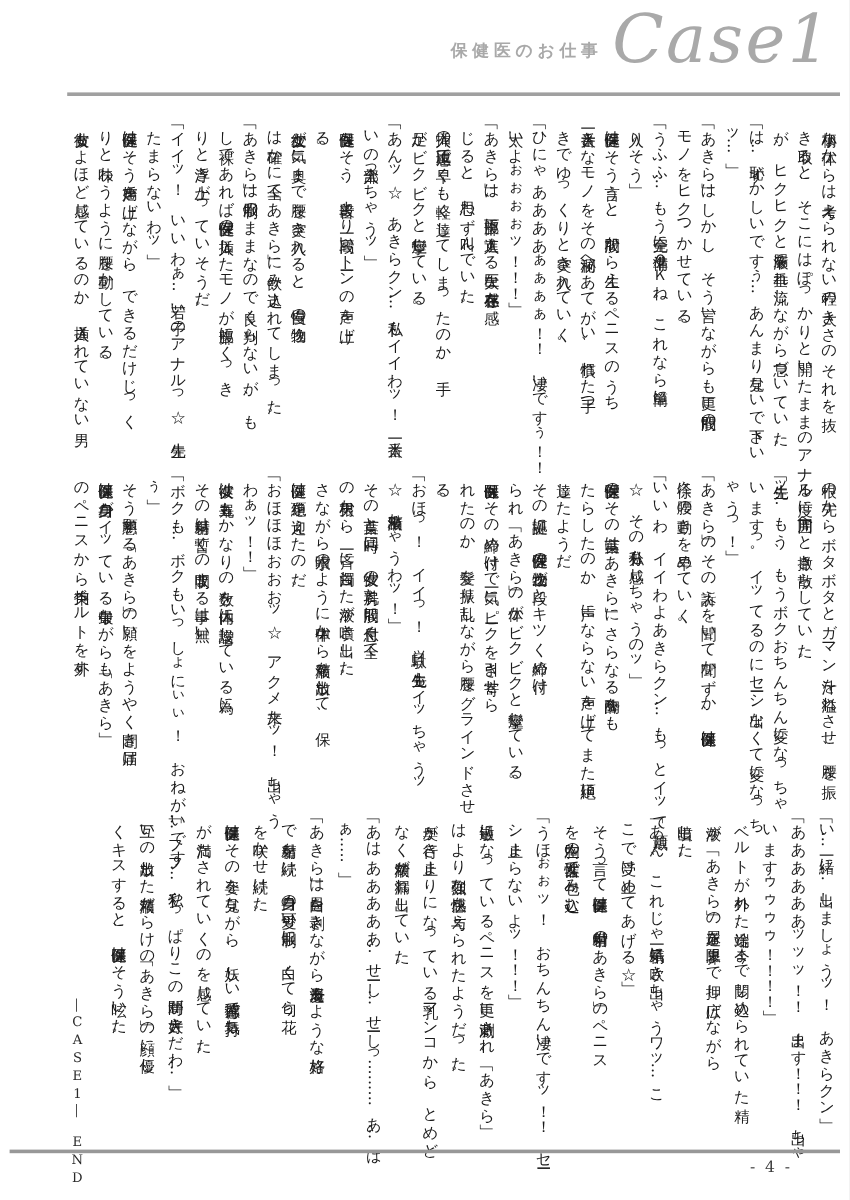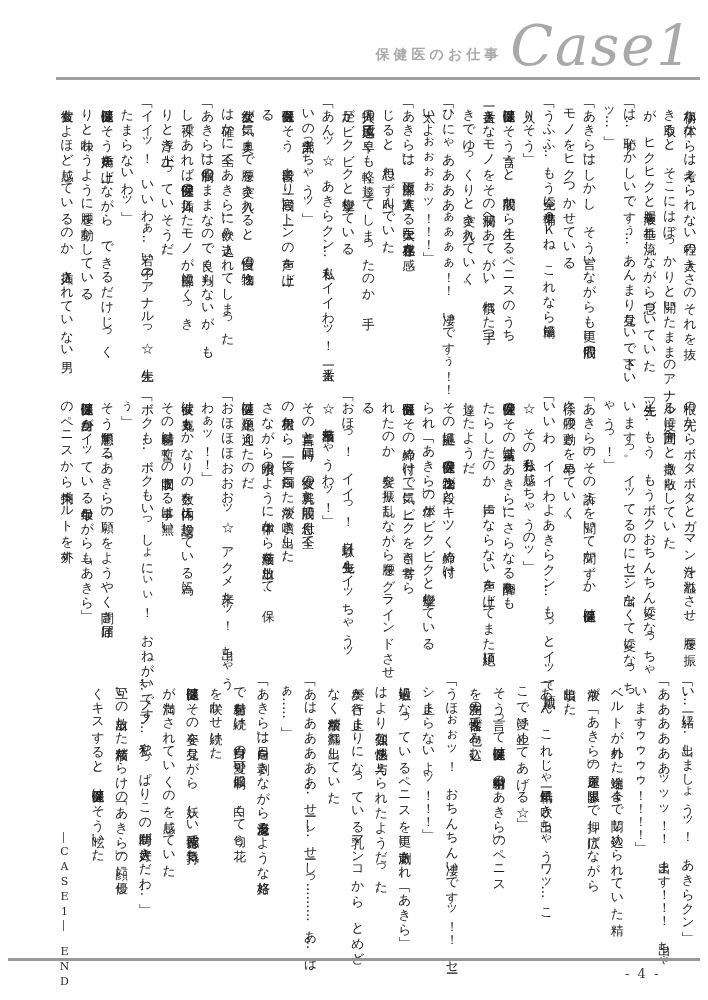"保健医のお仕事" .page-header { top: 18px -> 6px }
